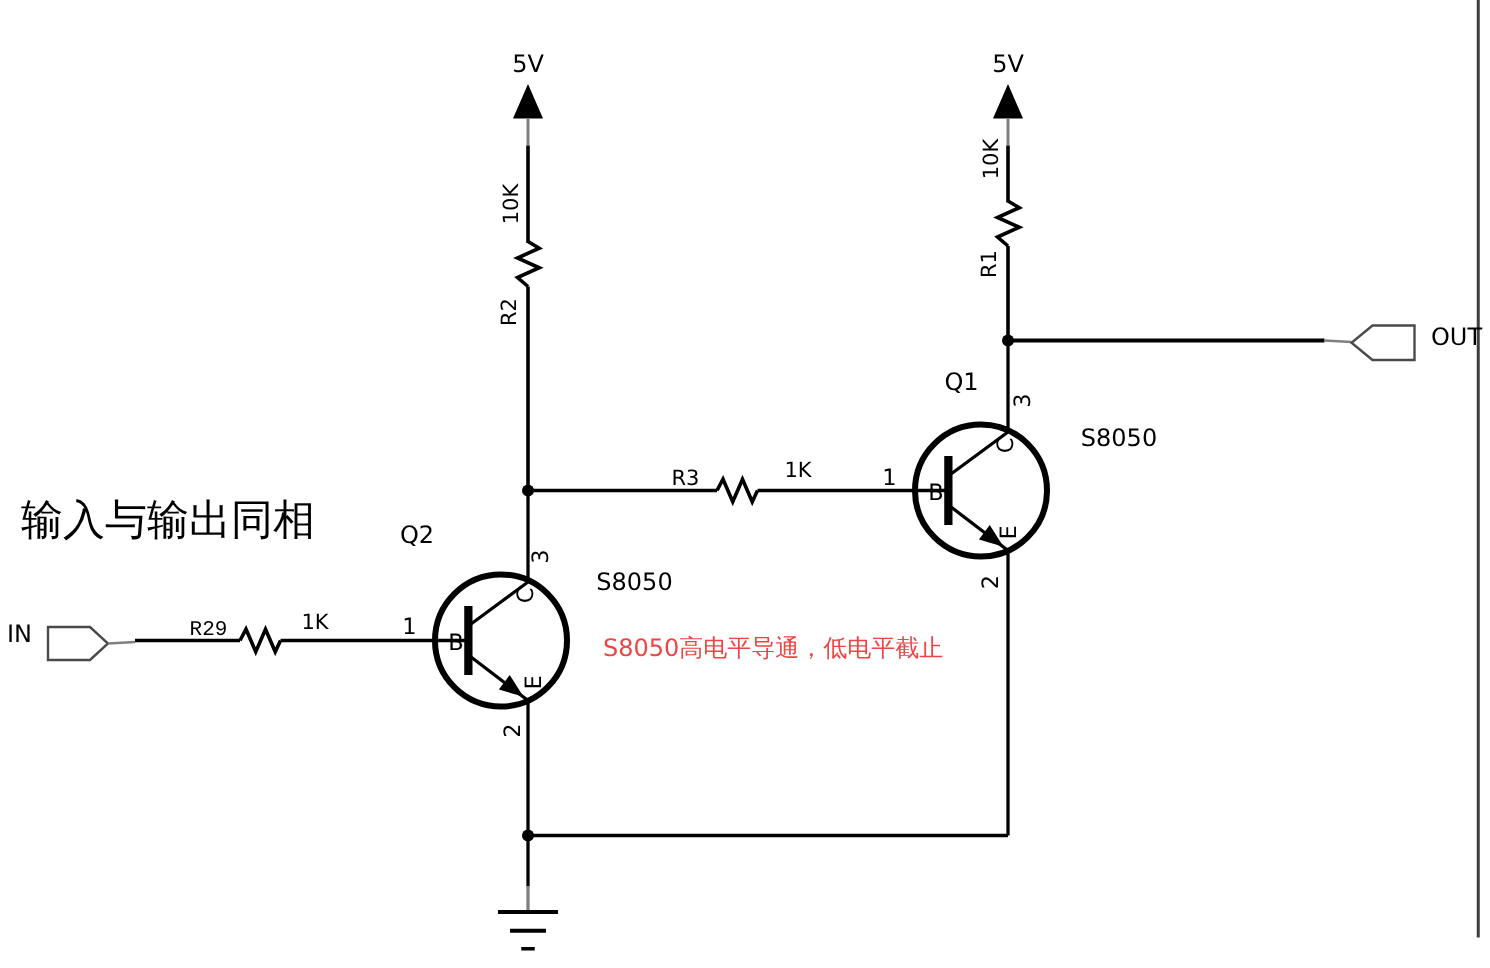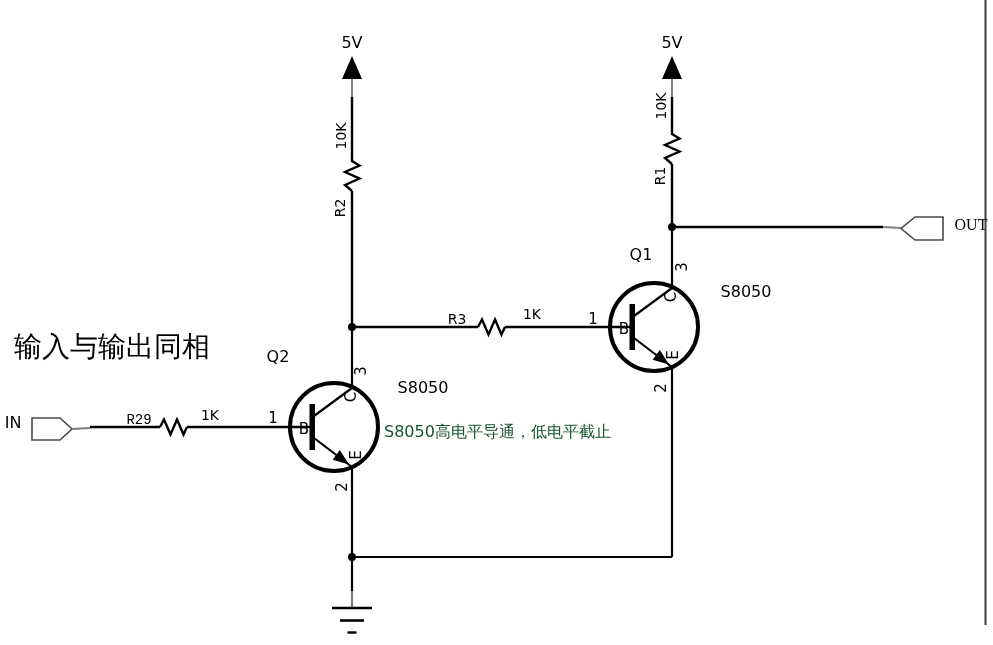"OUT" div.label { font-family: Liberation Serif, serif -> none }
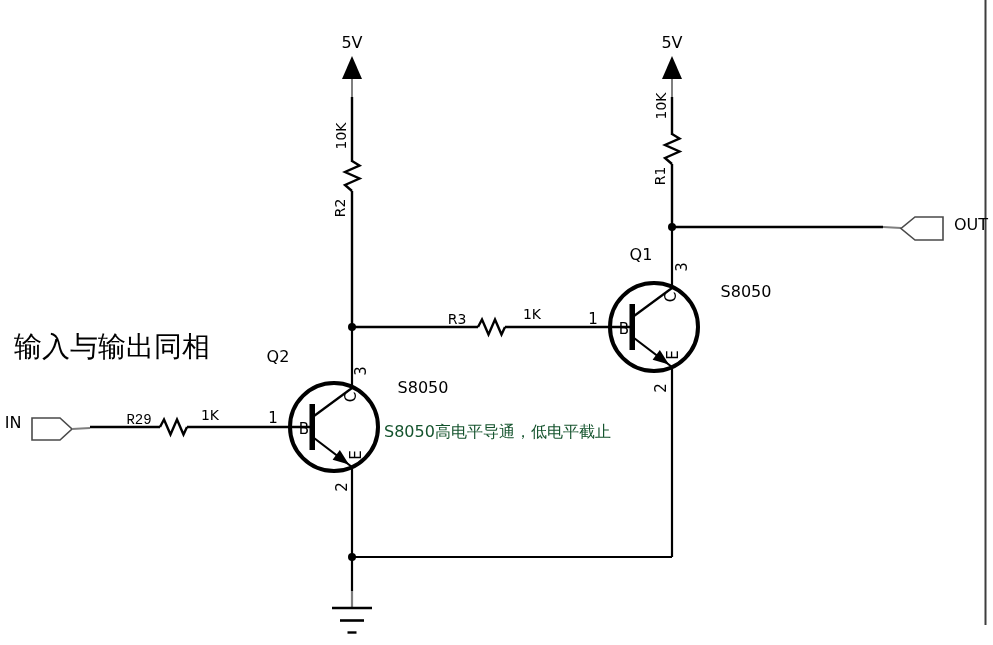"S8050高电平导通，低电平截止" .note-behavior { color: #14532d -> #ef4444; left: 384px -> 402px }
